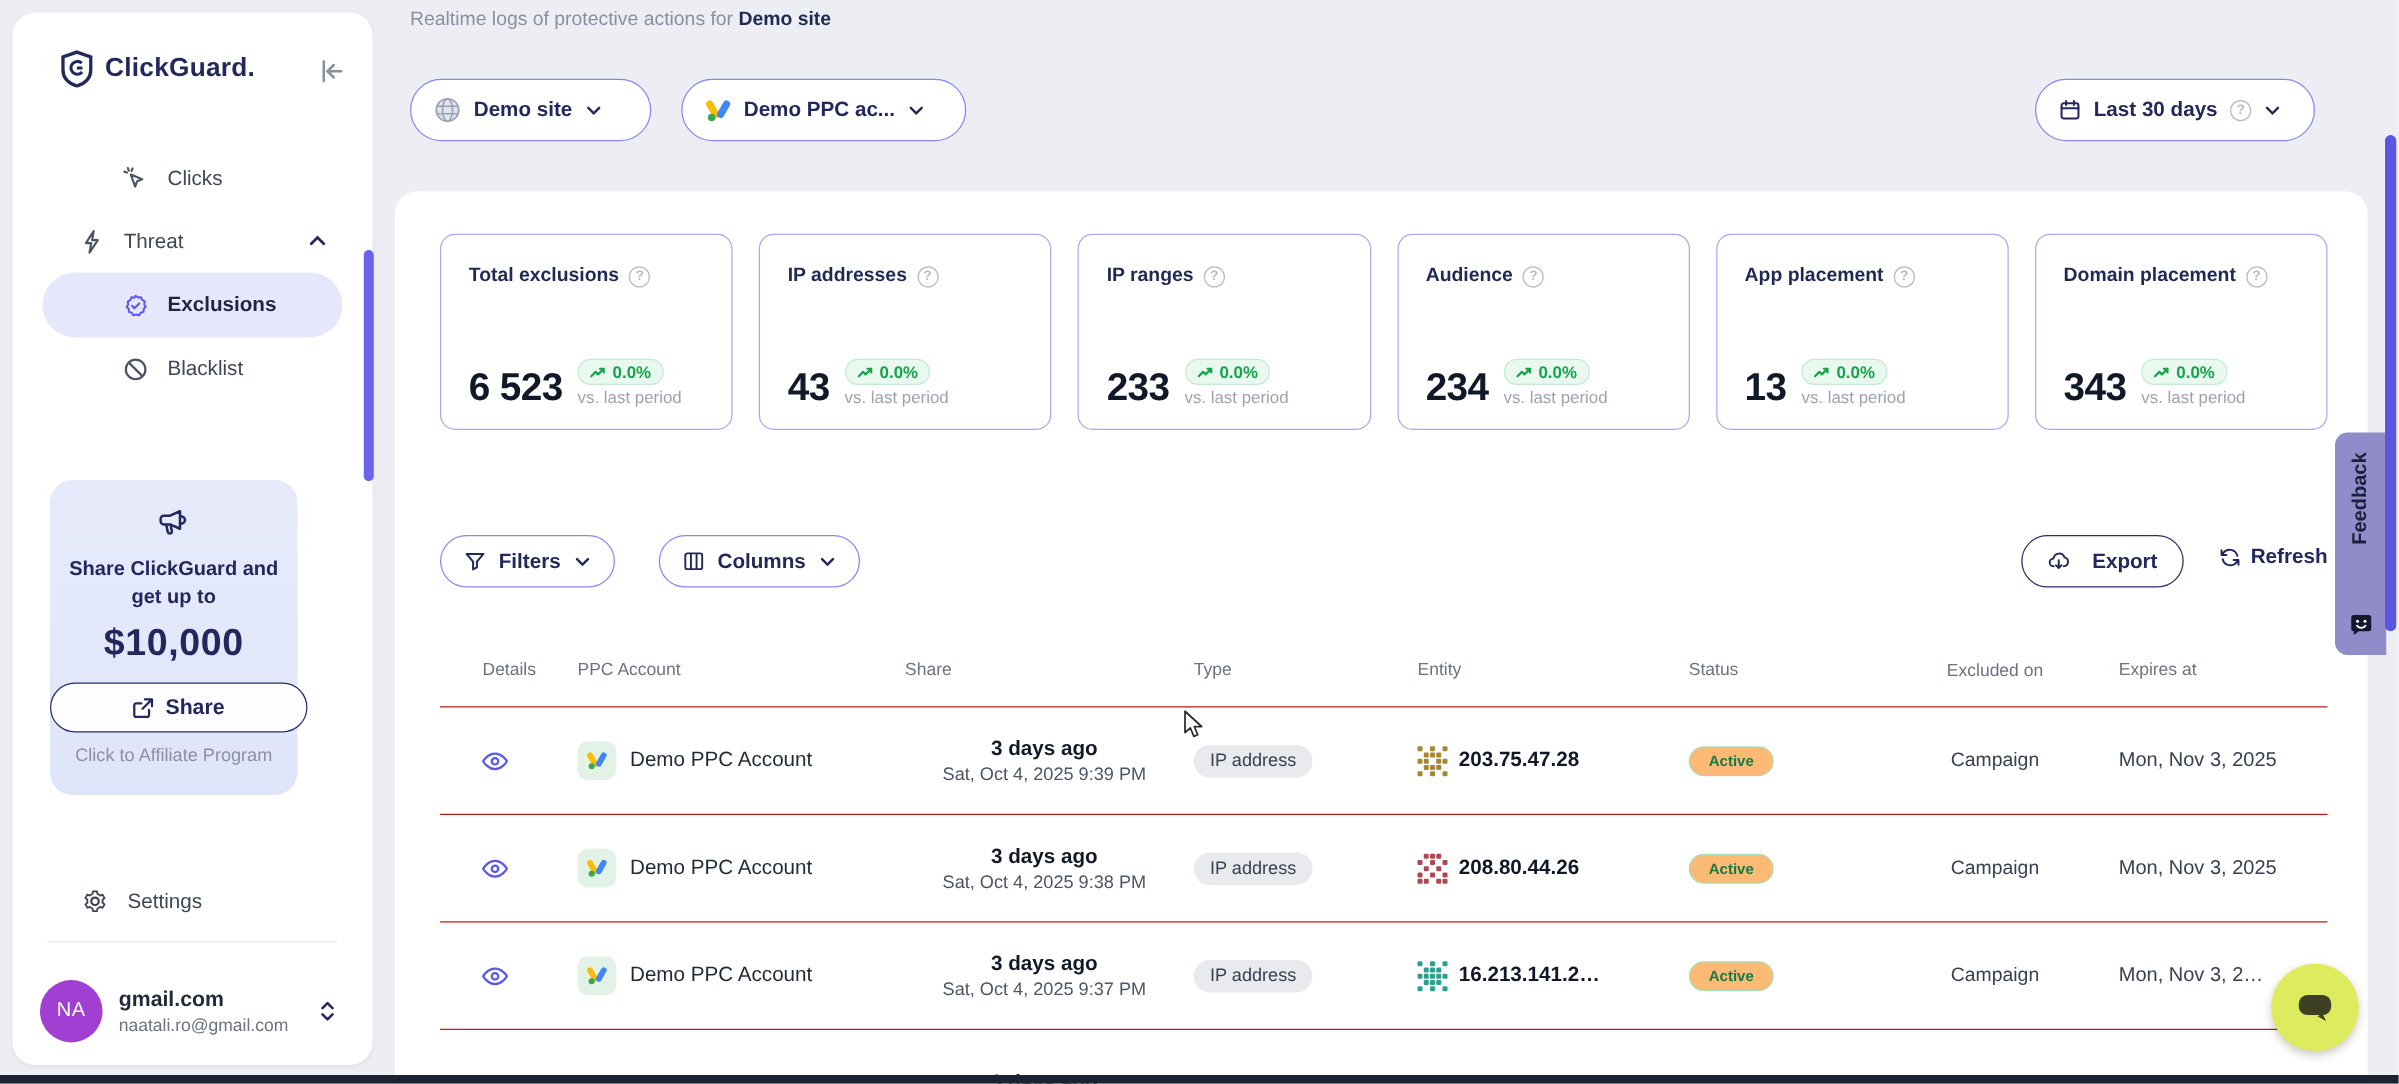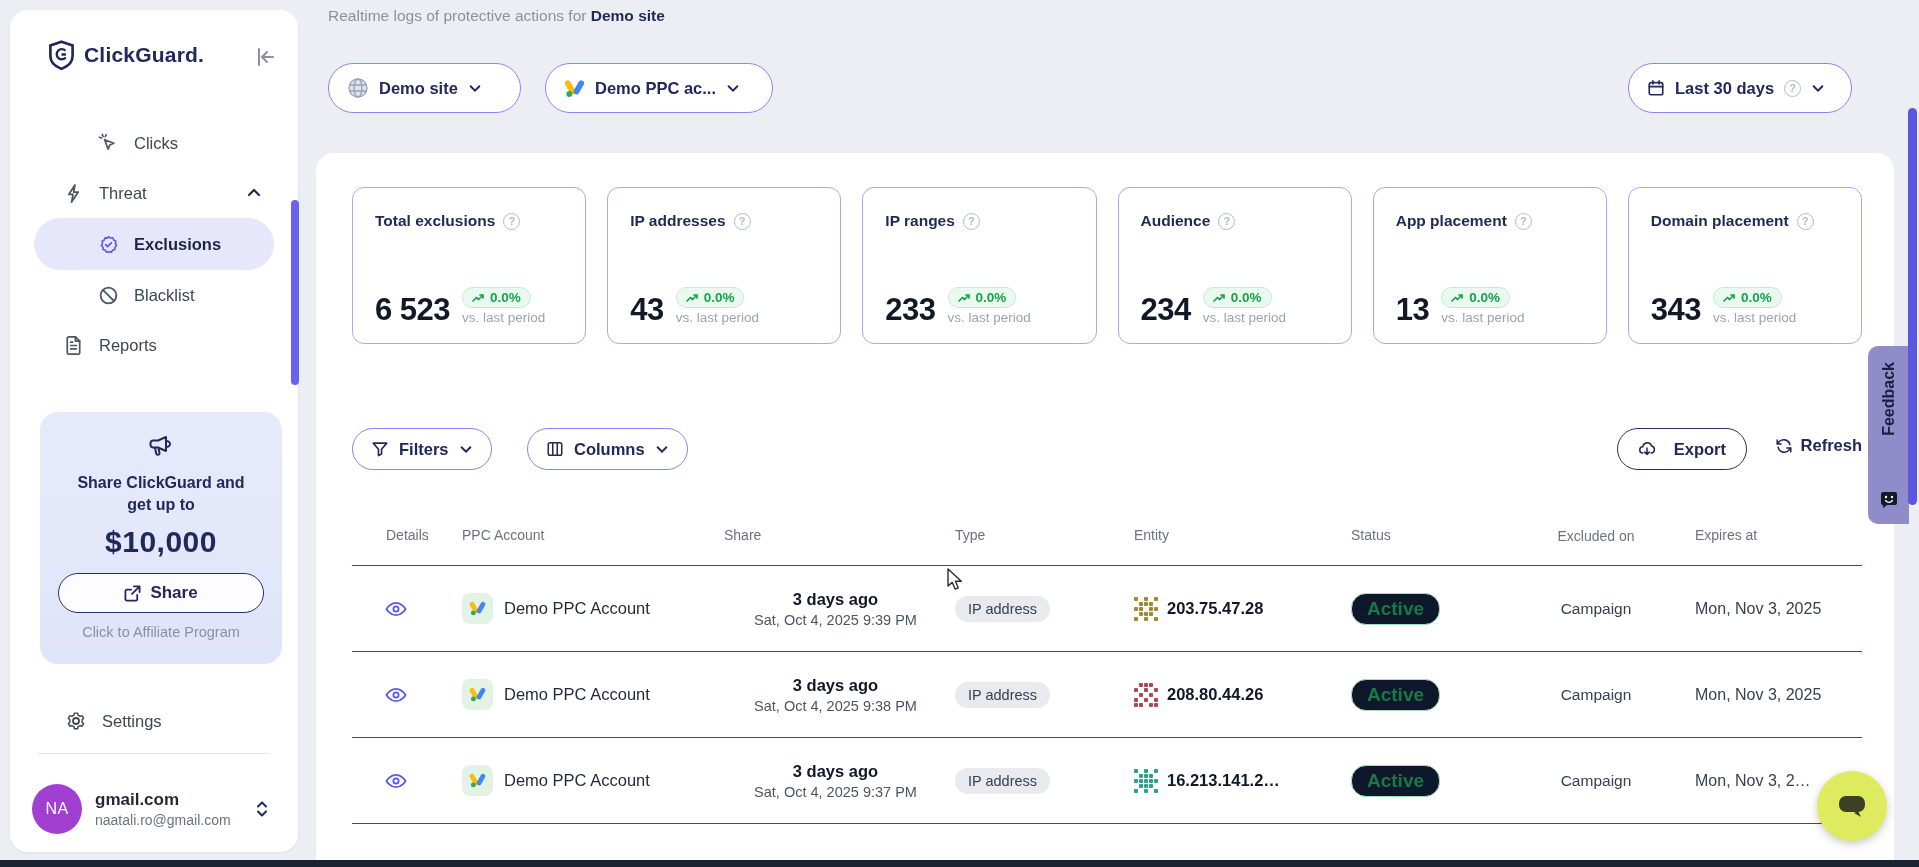"Reports" div.nav-item { html: <div> <svg> <path></path> <path></path> </svg> <span>Reports</span> </div> -> none }
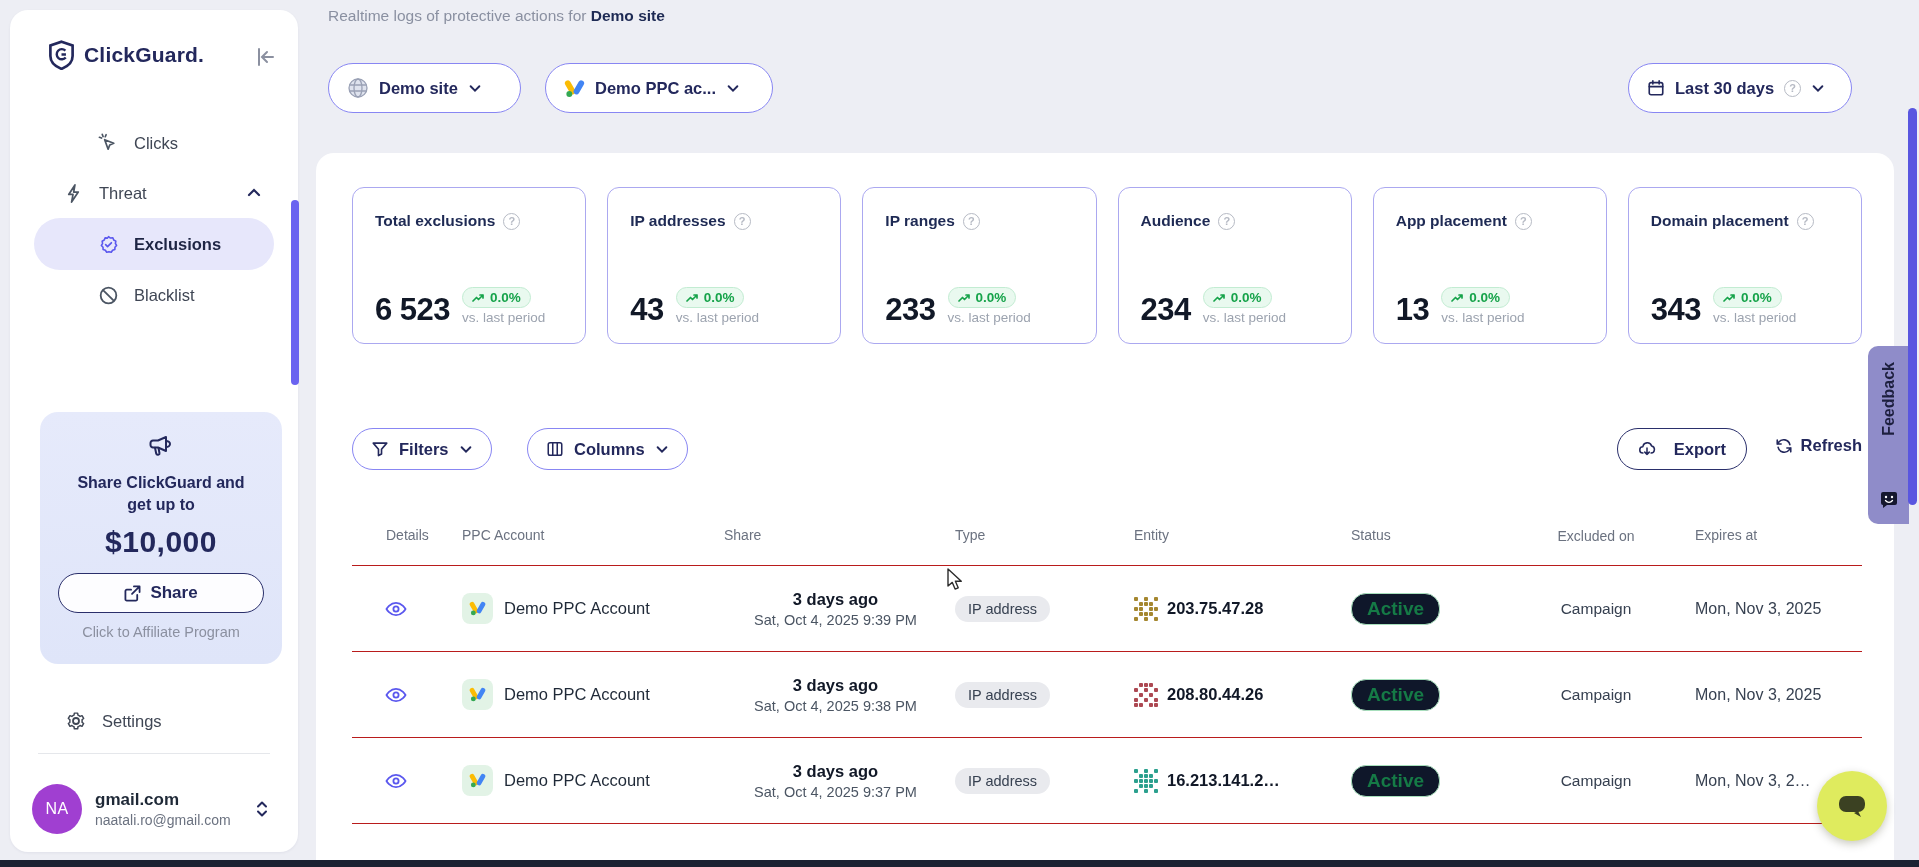"Share ClickGuard and" .promo { top: 402px -> 374px; width: 242px -> 198px }
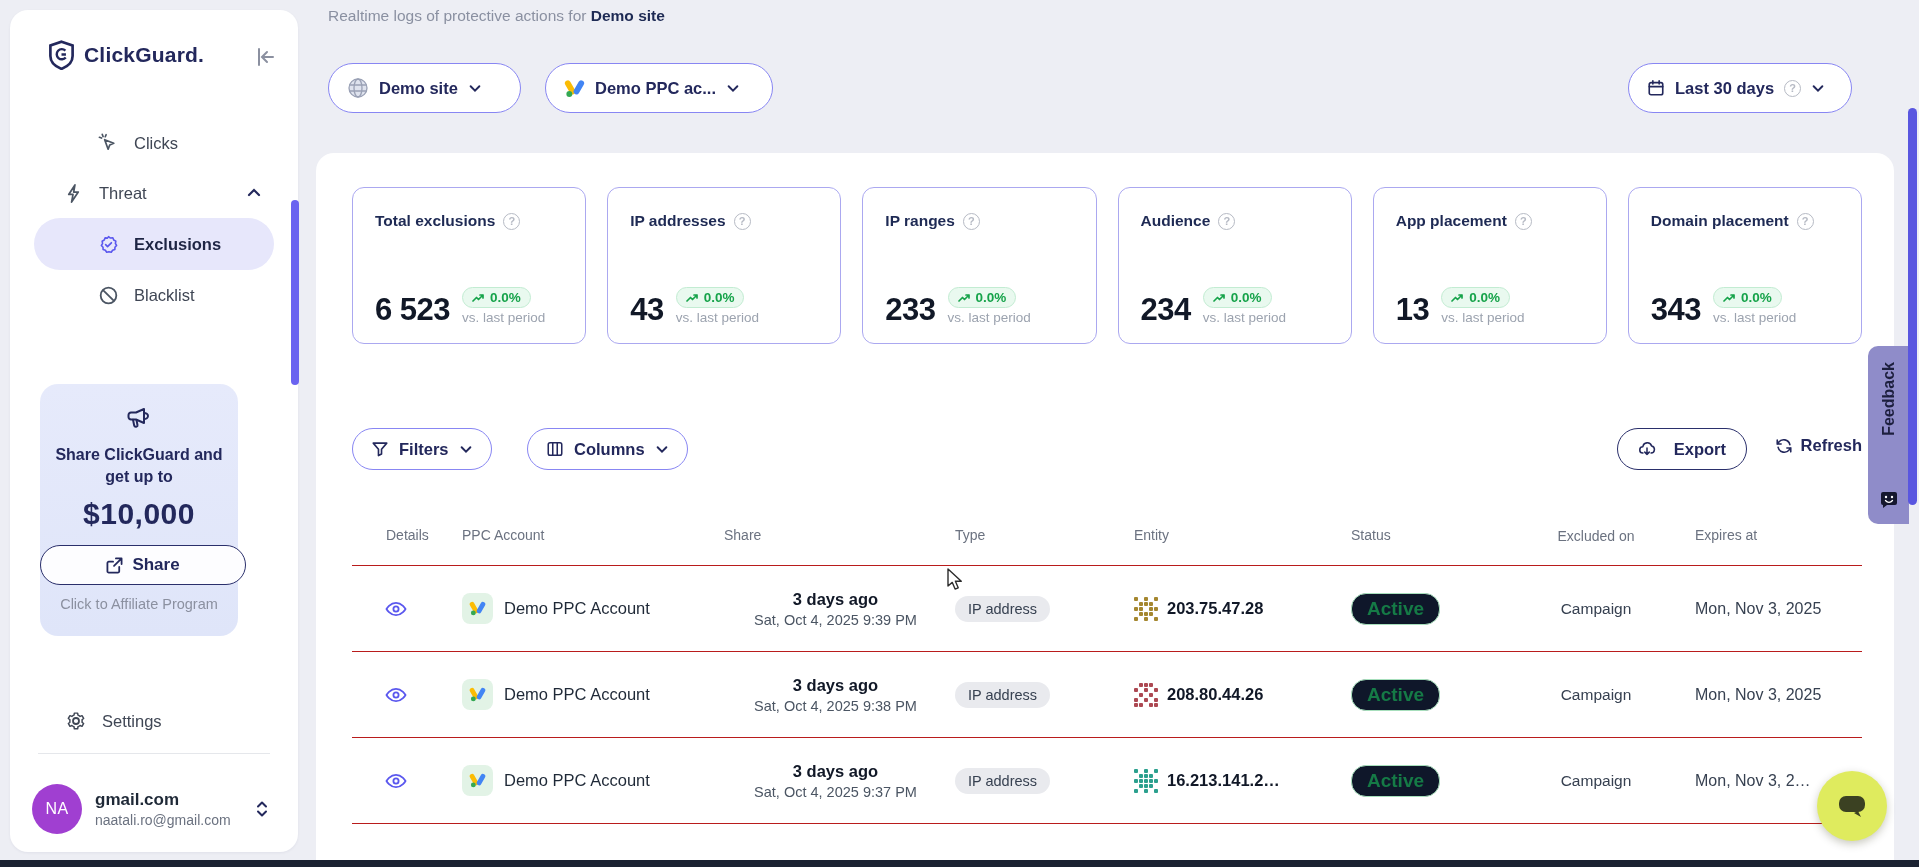"Active" .status-pill { background: #0f172a -> #fdba74; font-size: 19px -> 12px }
